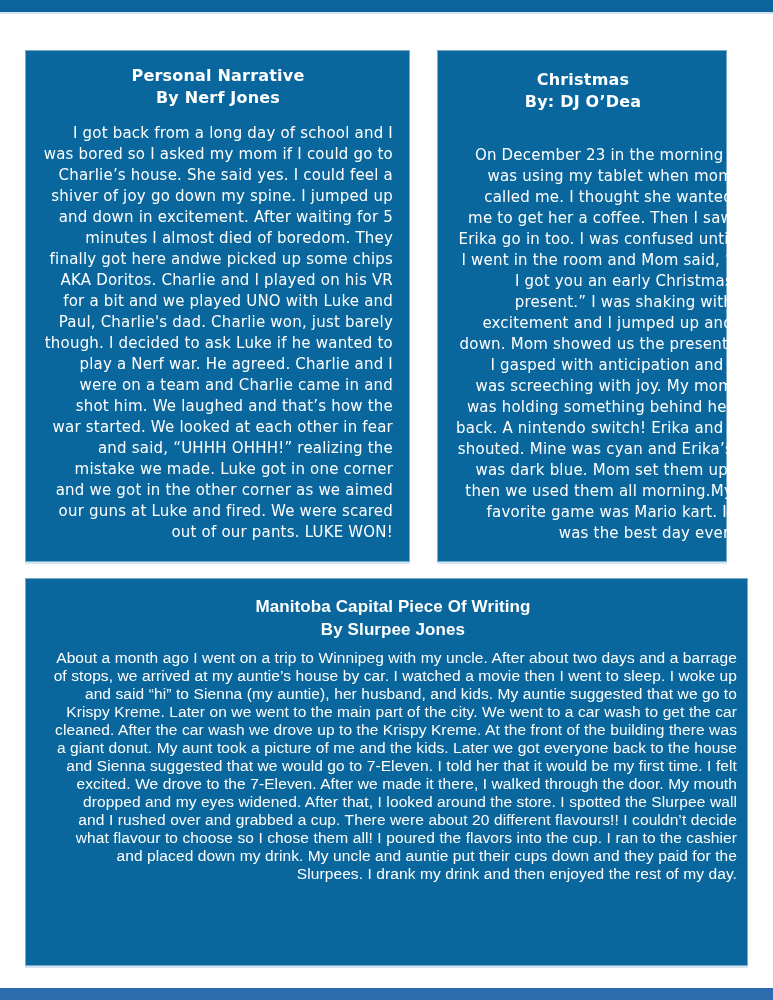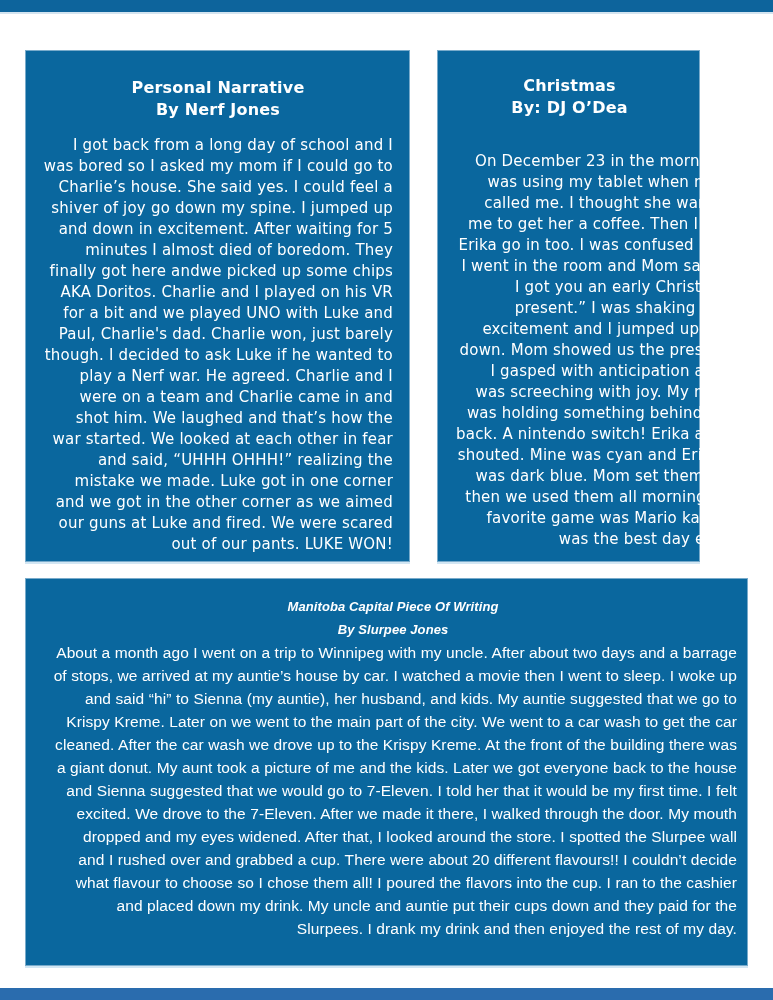"Personal Narrative" .panel-1 { padding: 26px 16px 0 17px -> 14px 16px 0 17px }
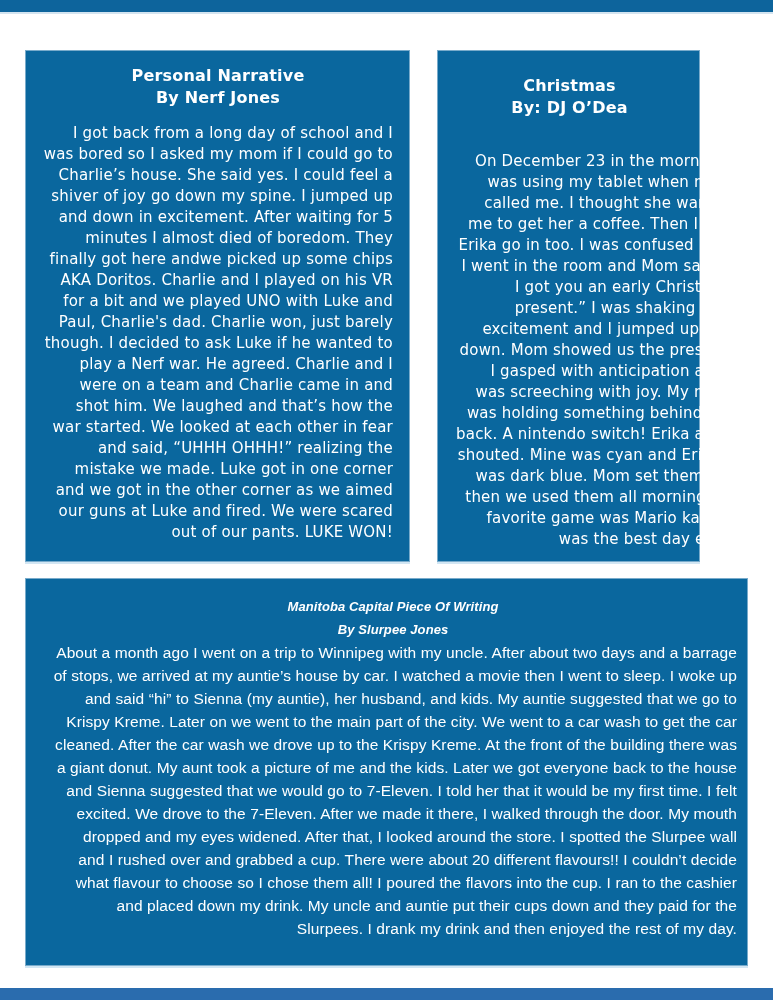"Christmas" .panel-2 { padding: 24px 16px 0 18px -> 18px 16px 0 18px; width: 263px -> 290px }
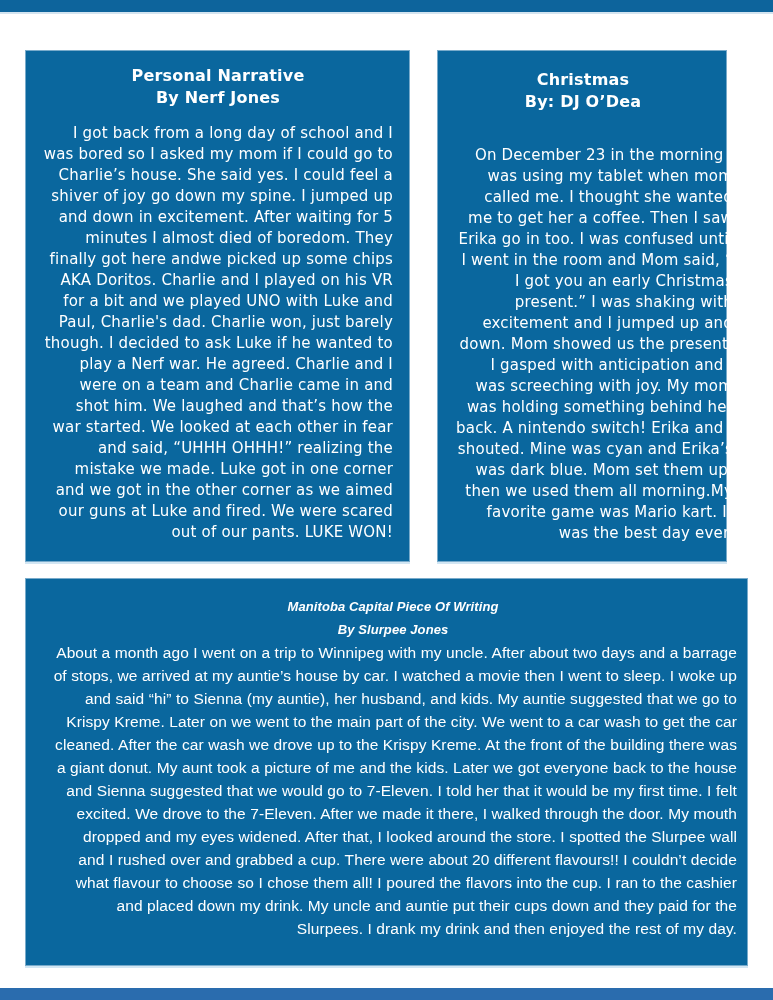"Manitoba Capital Piece Of Writing" .panel-3 .panel-title { font-size: 13px -> 17px; font-style: italic -> none; margin-bottom: 0 -> 8px }
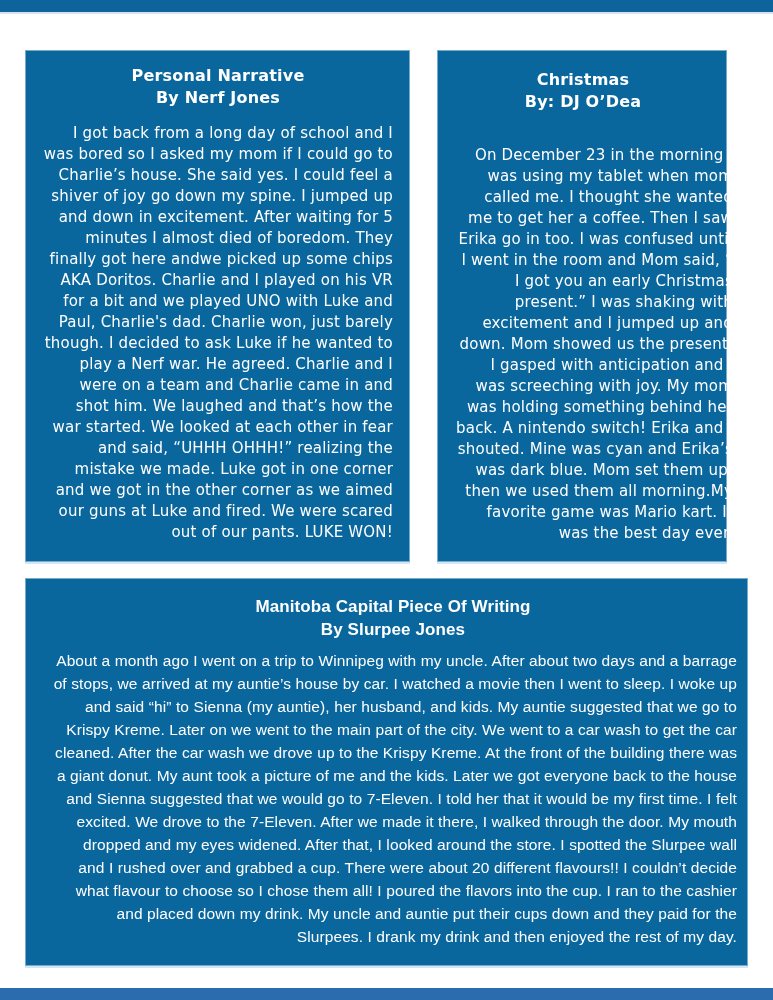"About a month ago I" .panel-3 .panel-body { line-height: 23px -> 18px }
